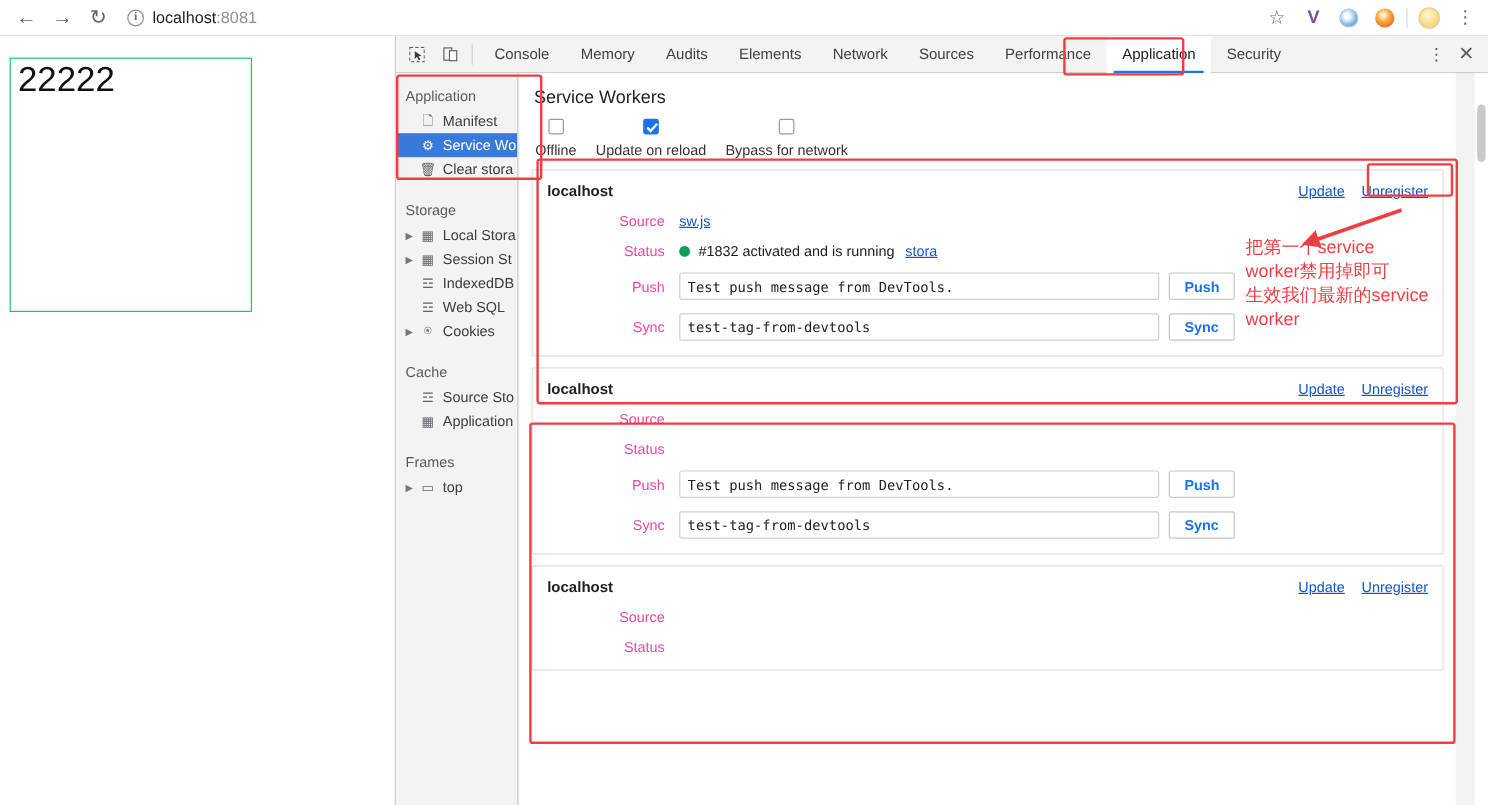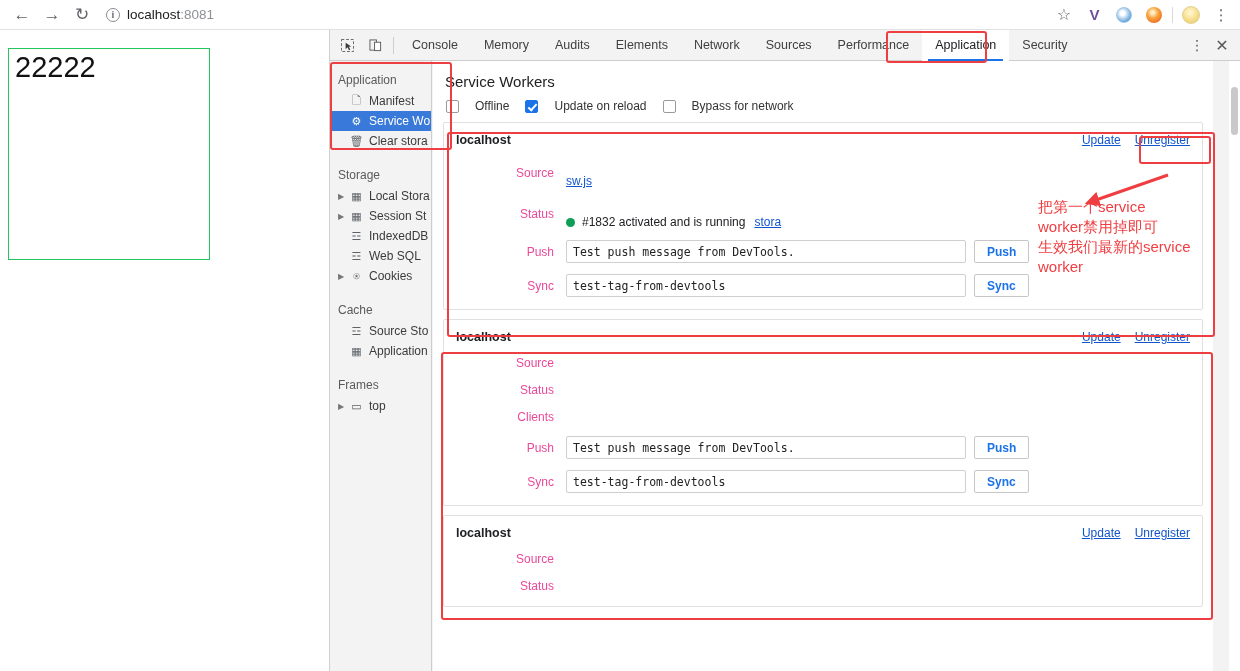"Offline" .opt { flex-direction: none -> column; gap: 16px -> 6px }
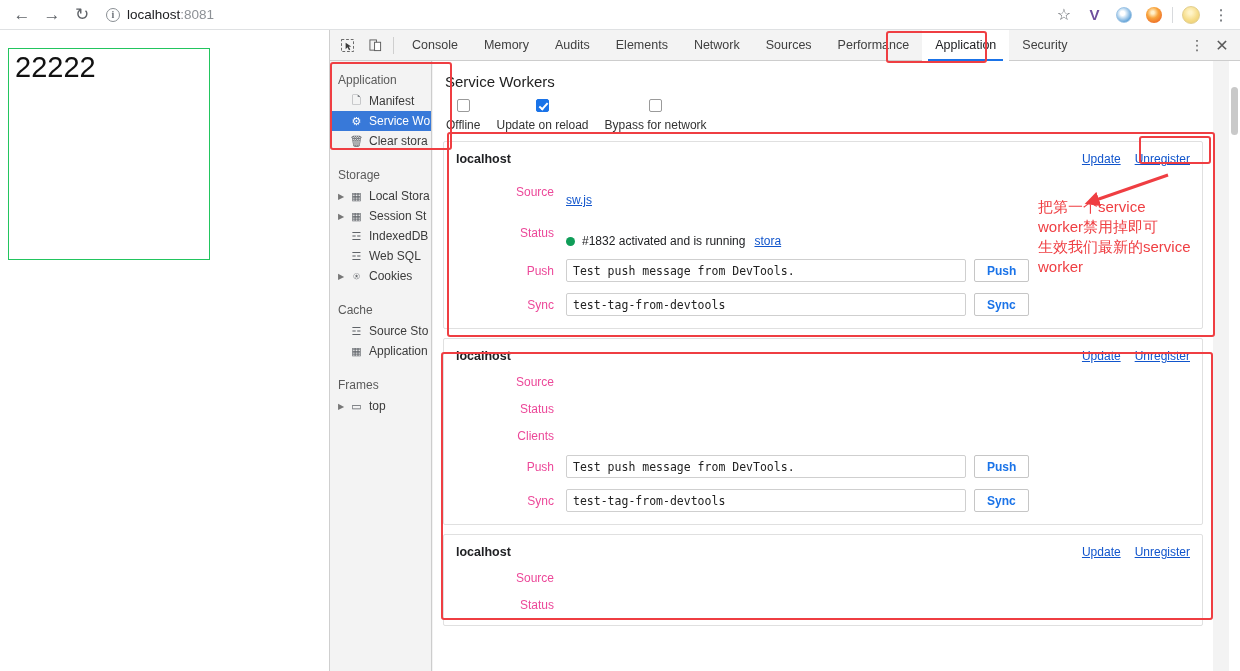"sw.js" .sw-value { margin-top: 16px -> none }
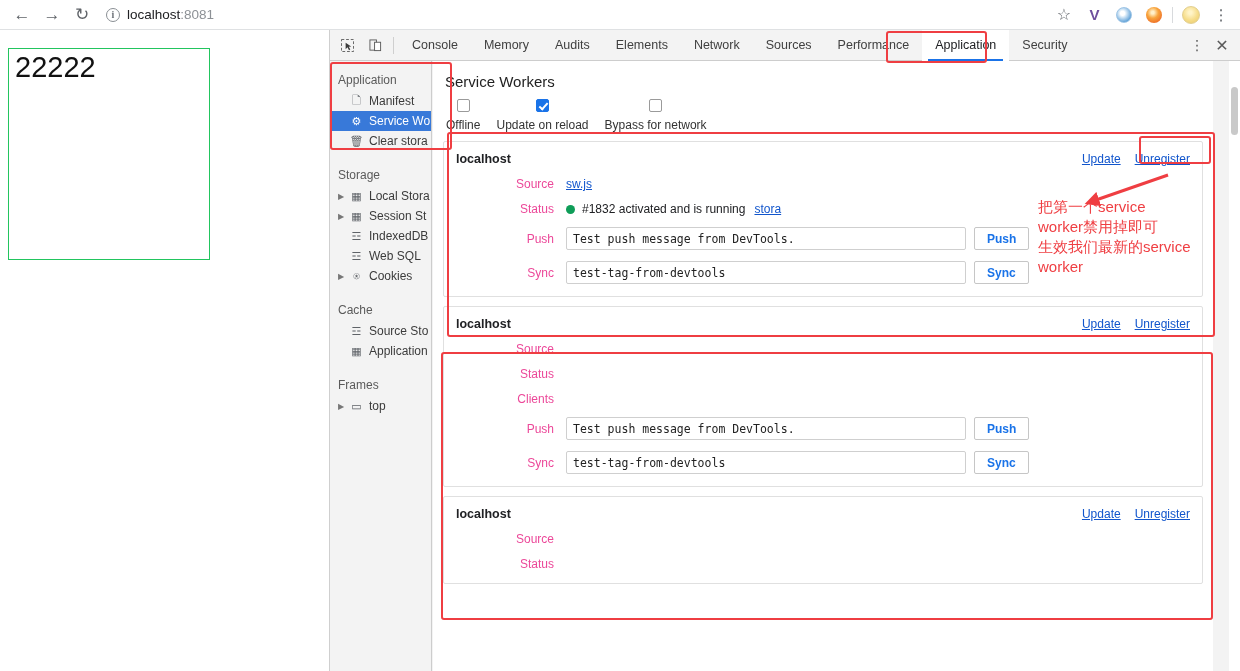"Clients" div.sw-row { html: <div> <div>Clients</div> <div></div> </div> -> none }
